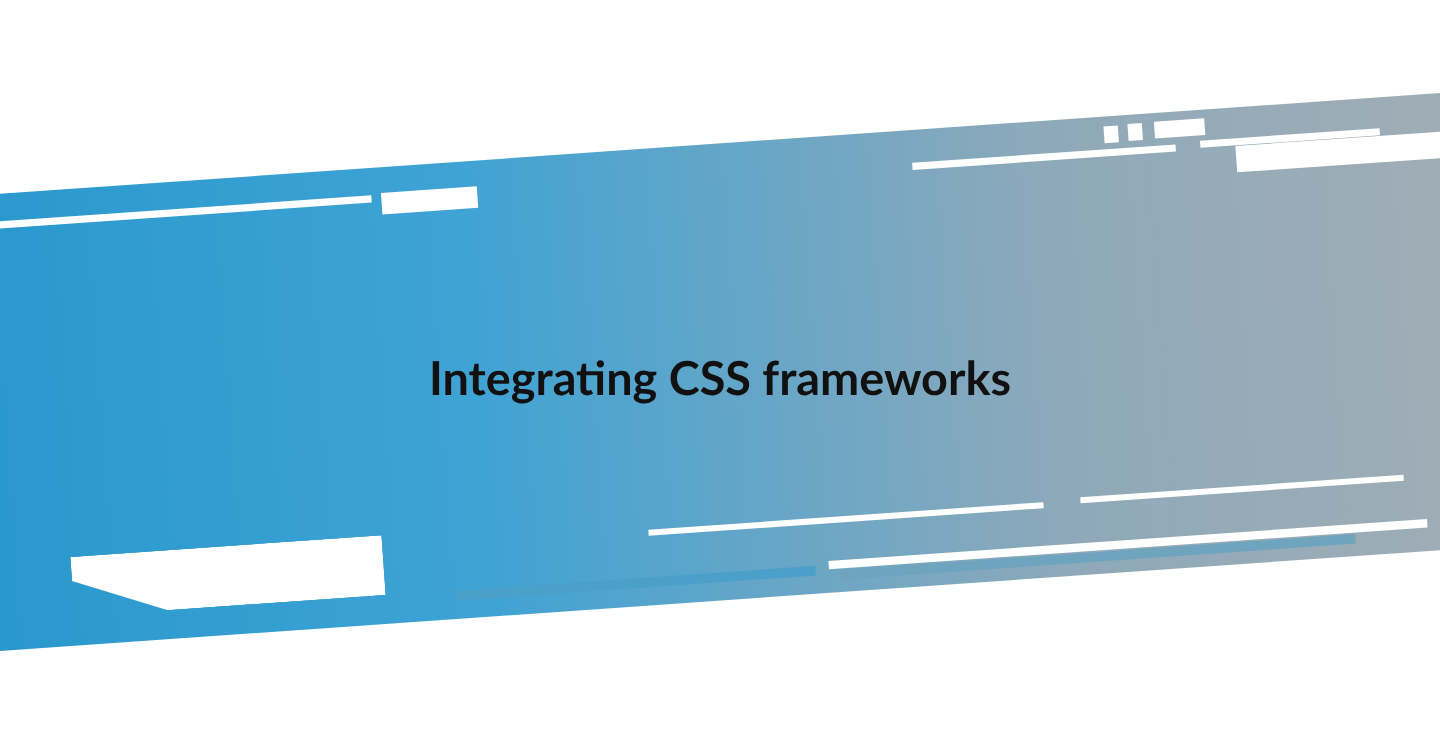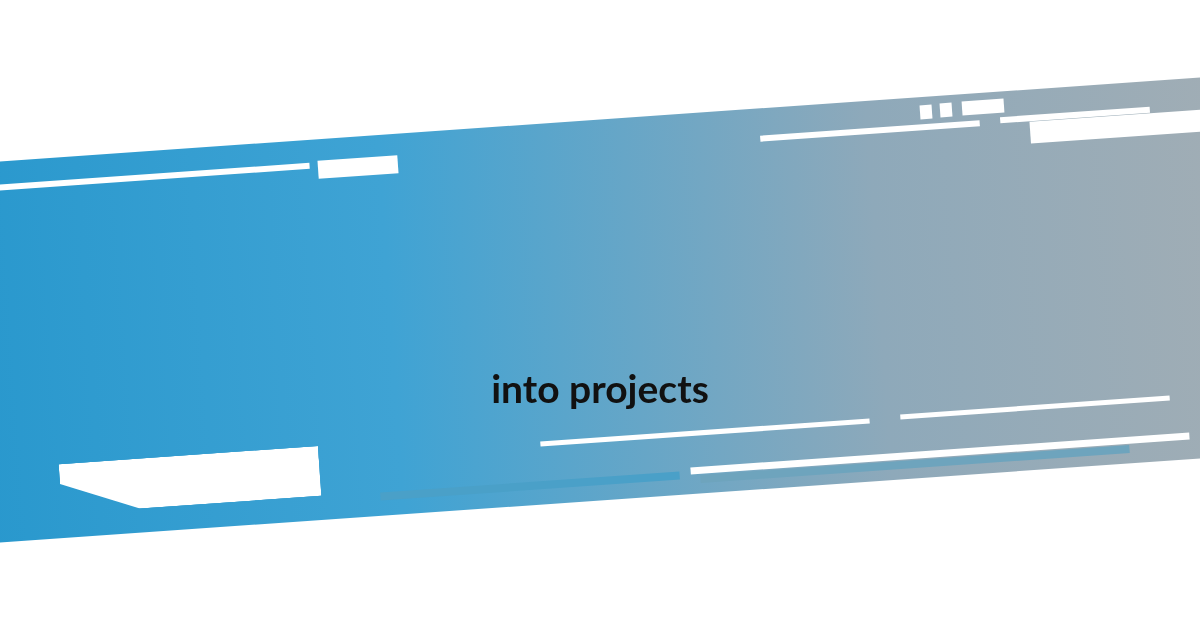"Integrating CSS frameworks" span { html: none -> <span>Integrating CSS frameworks</span> }
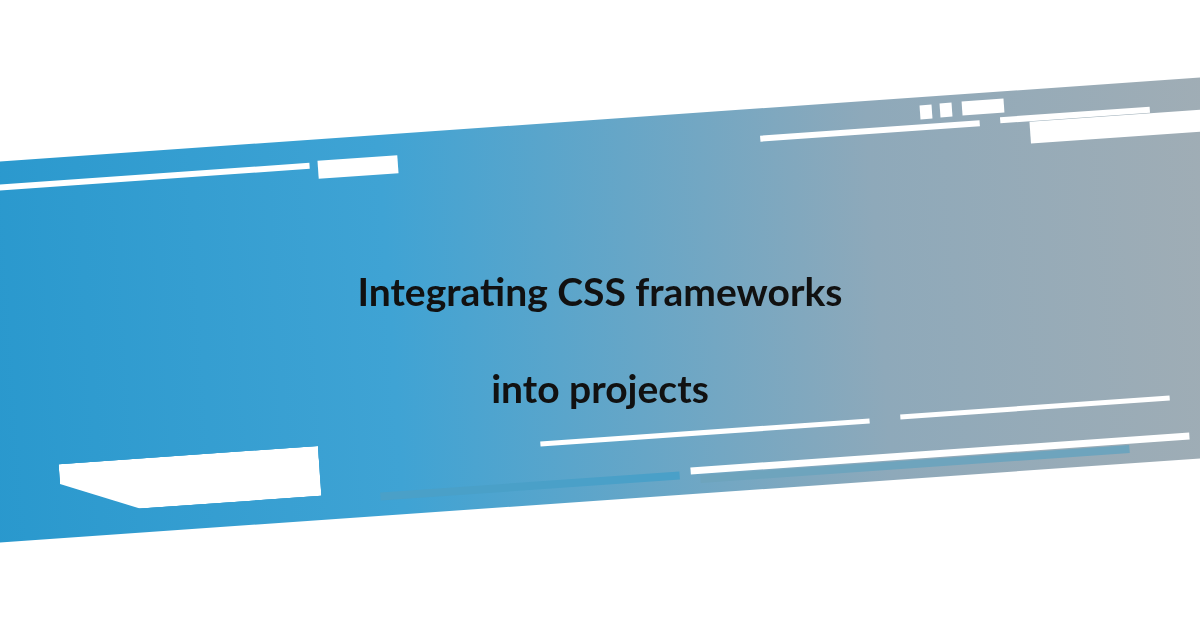"into projects" span { html: <span>into projects</span> -> none }
